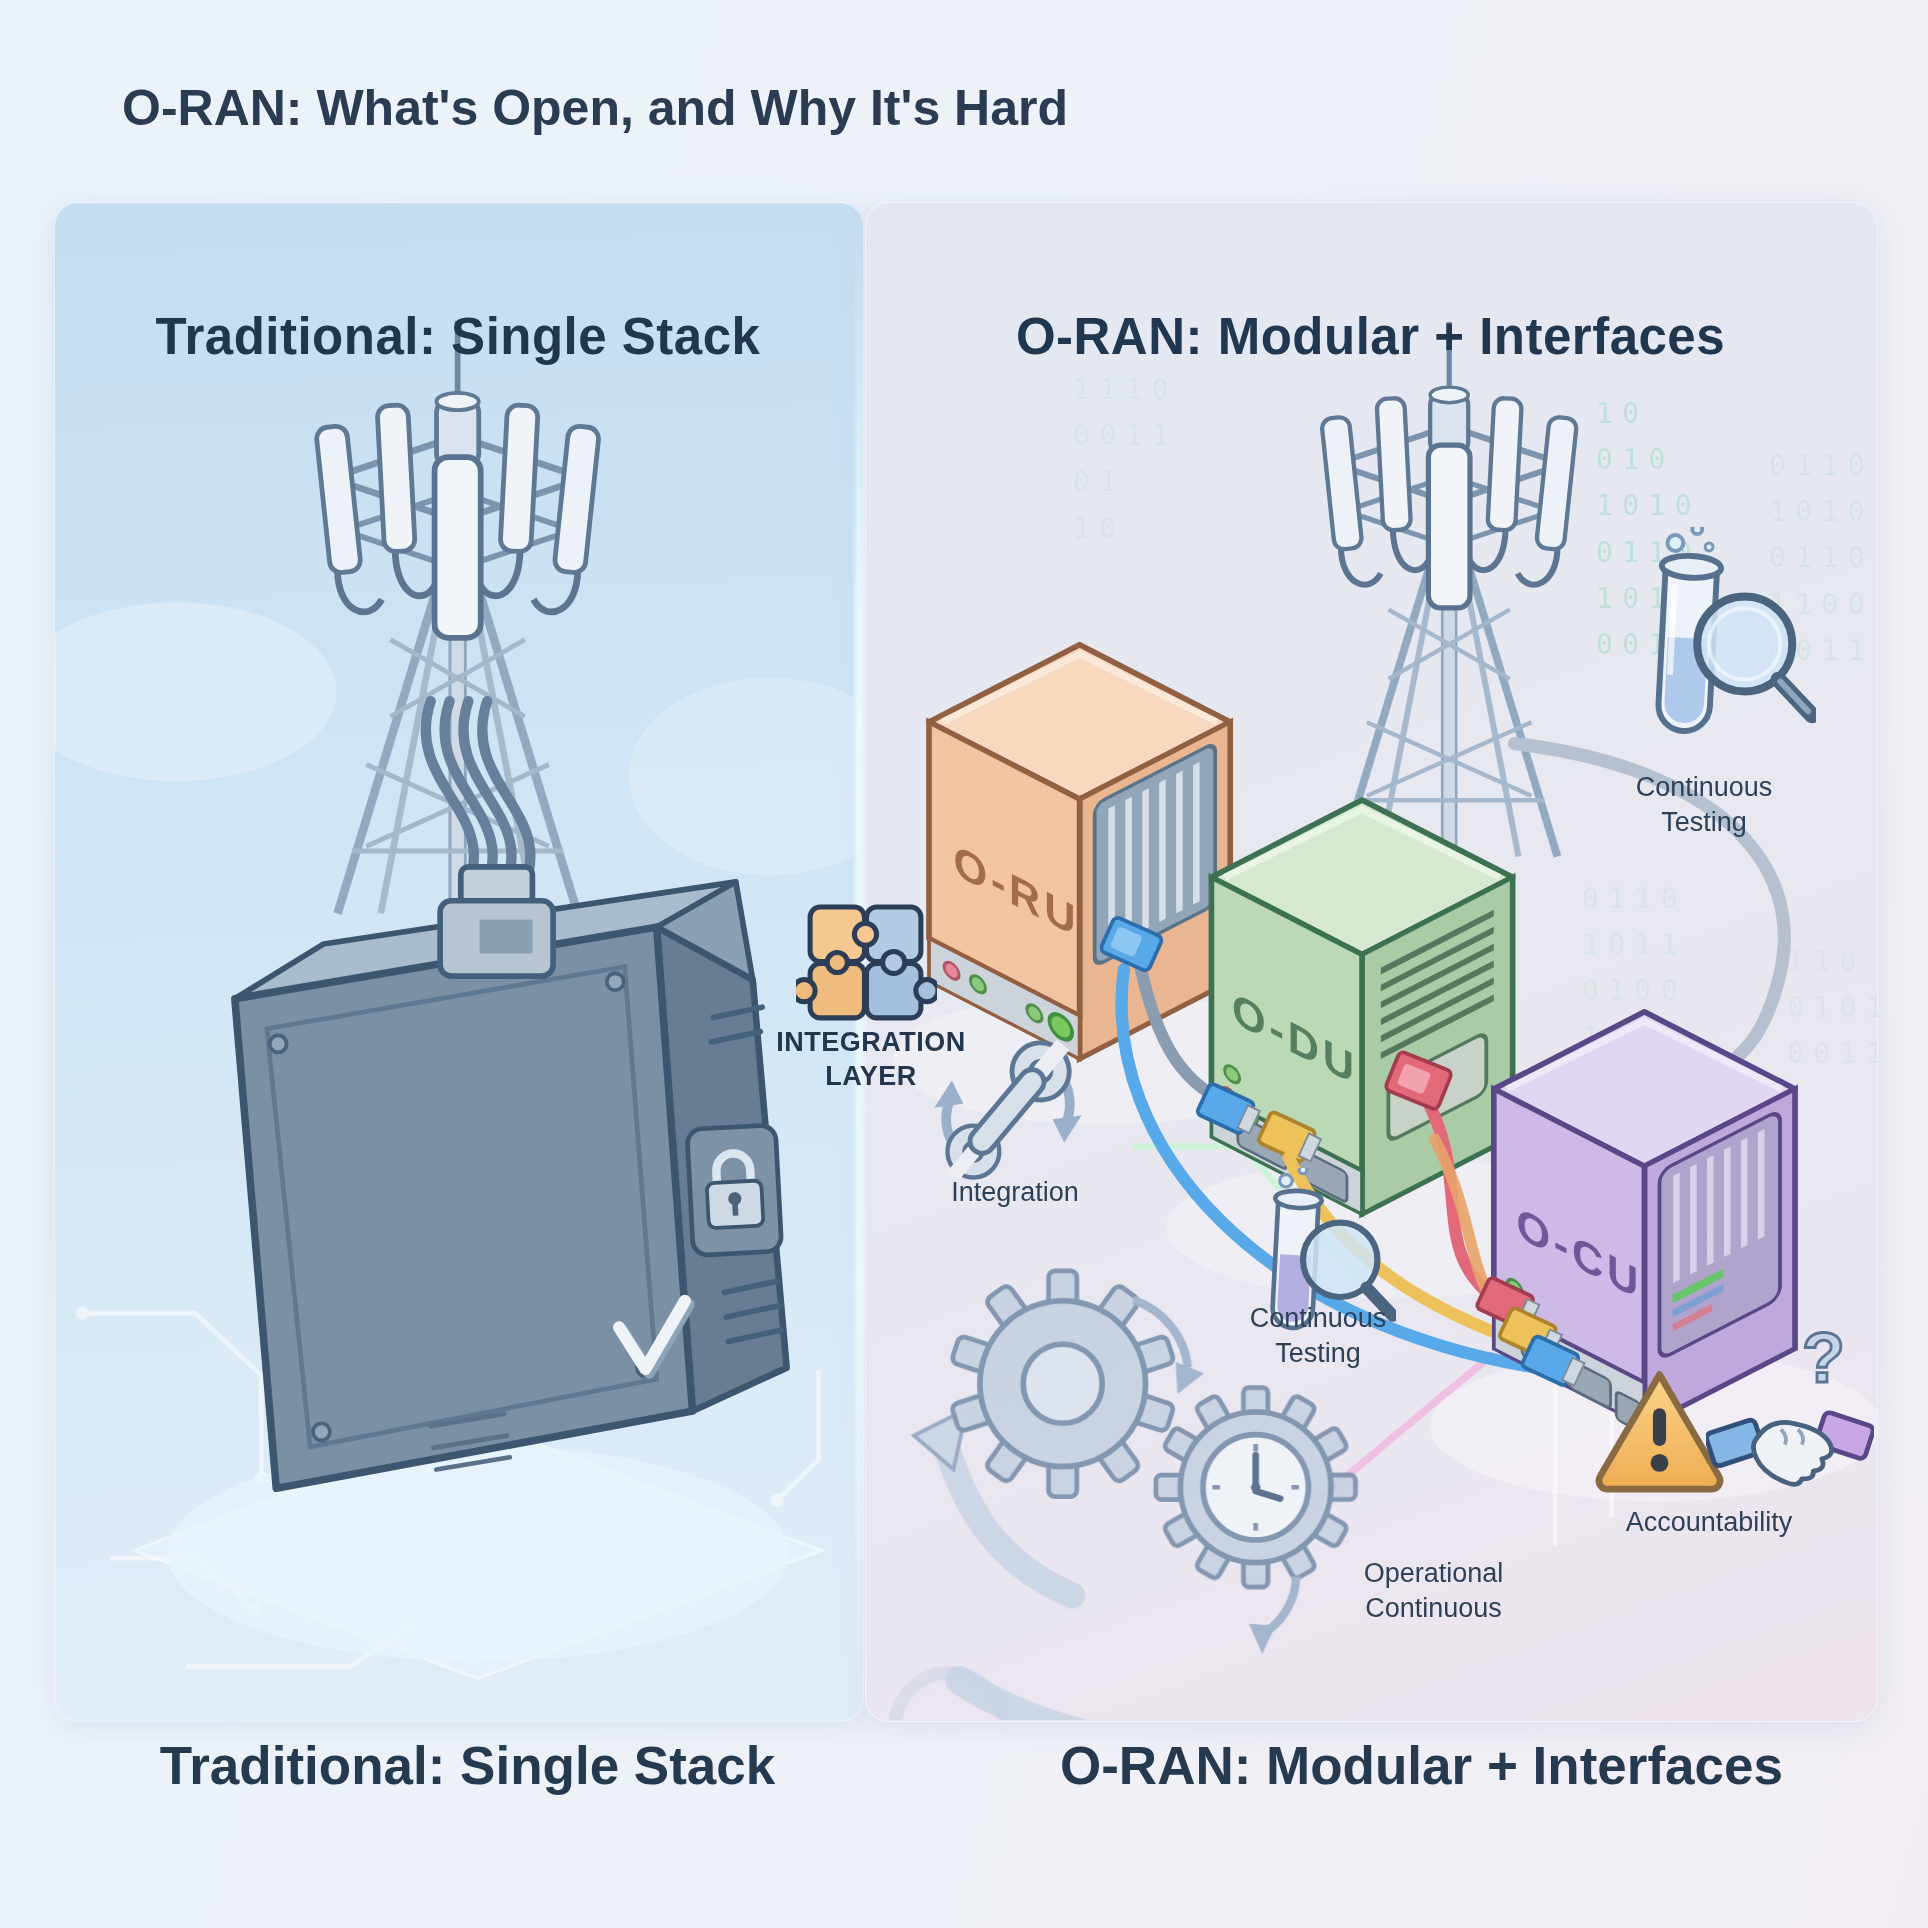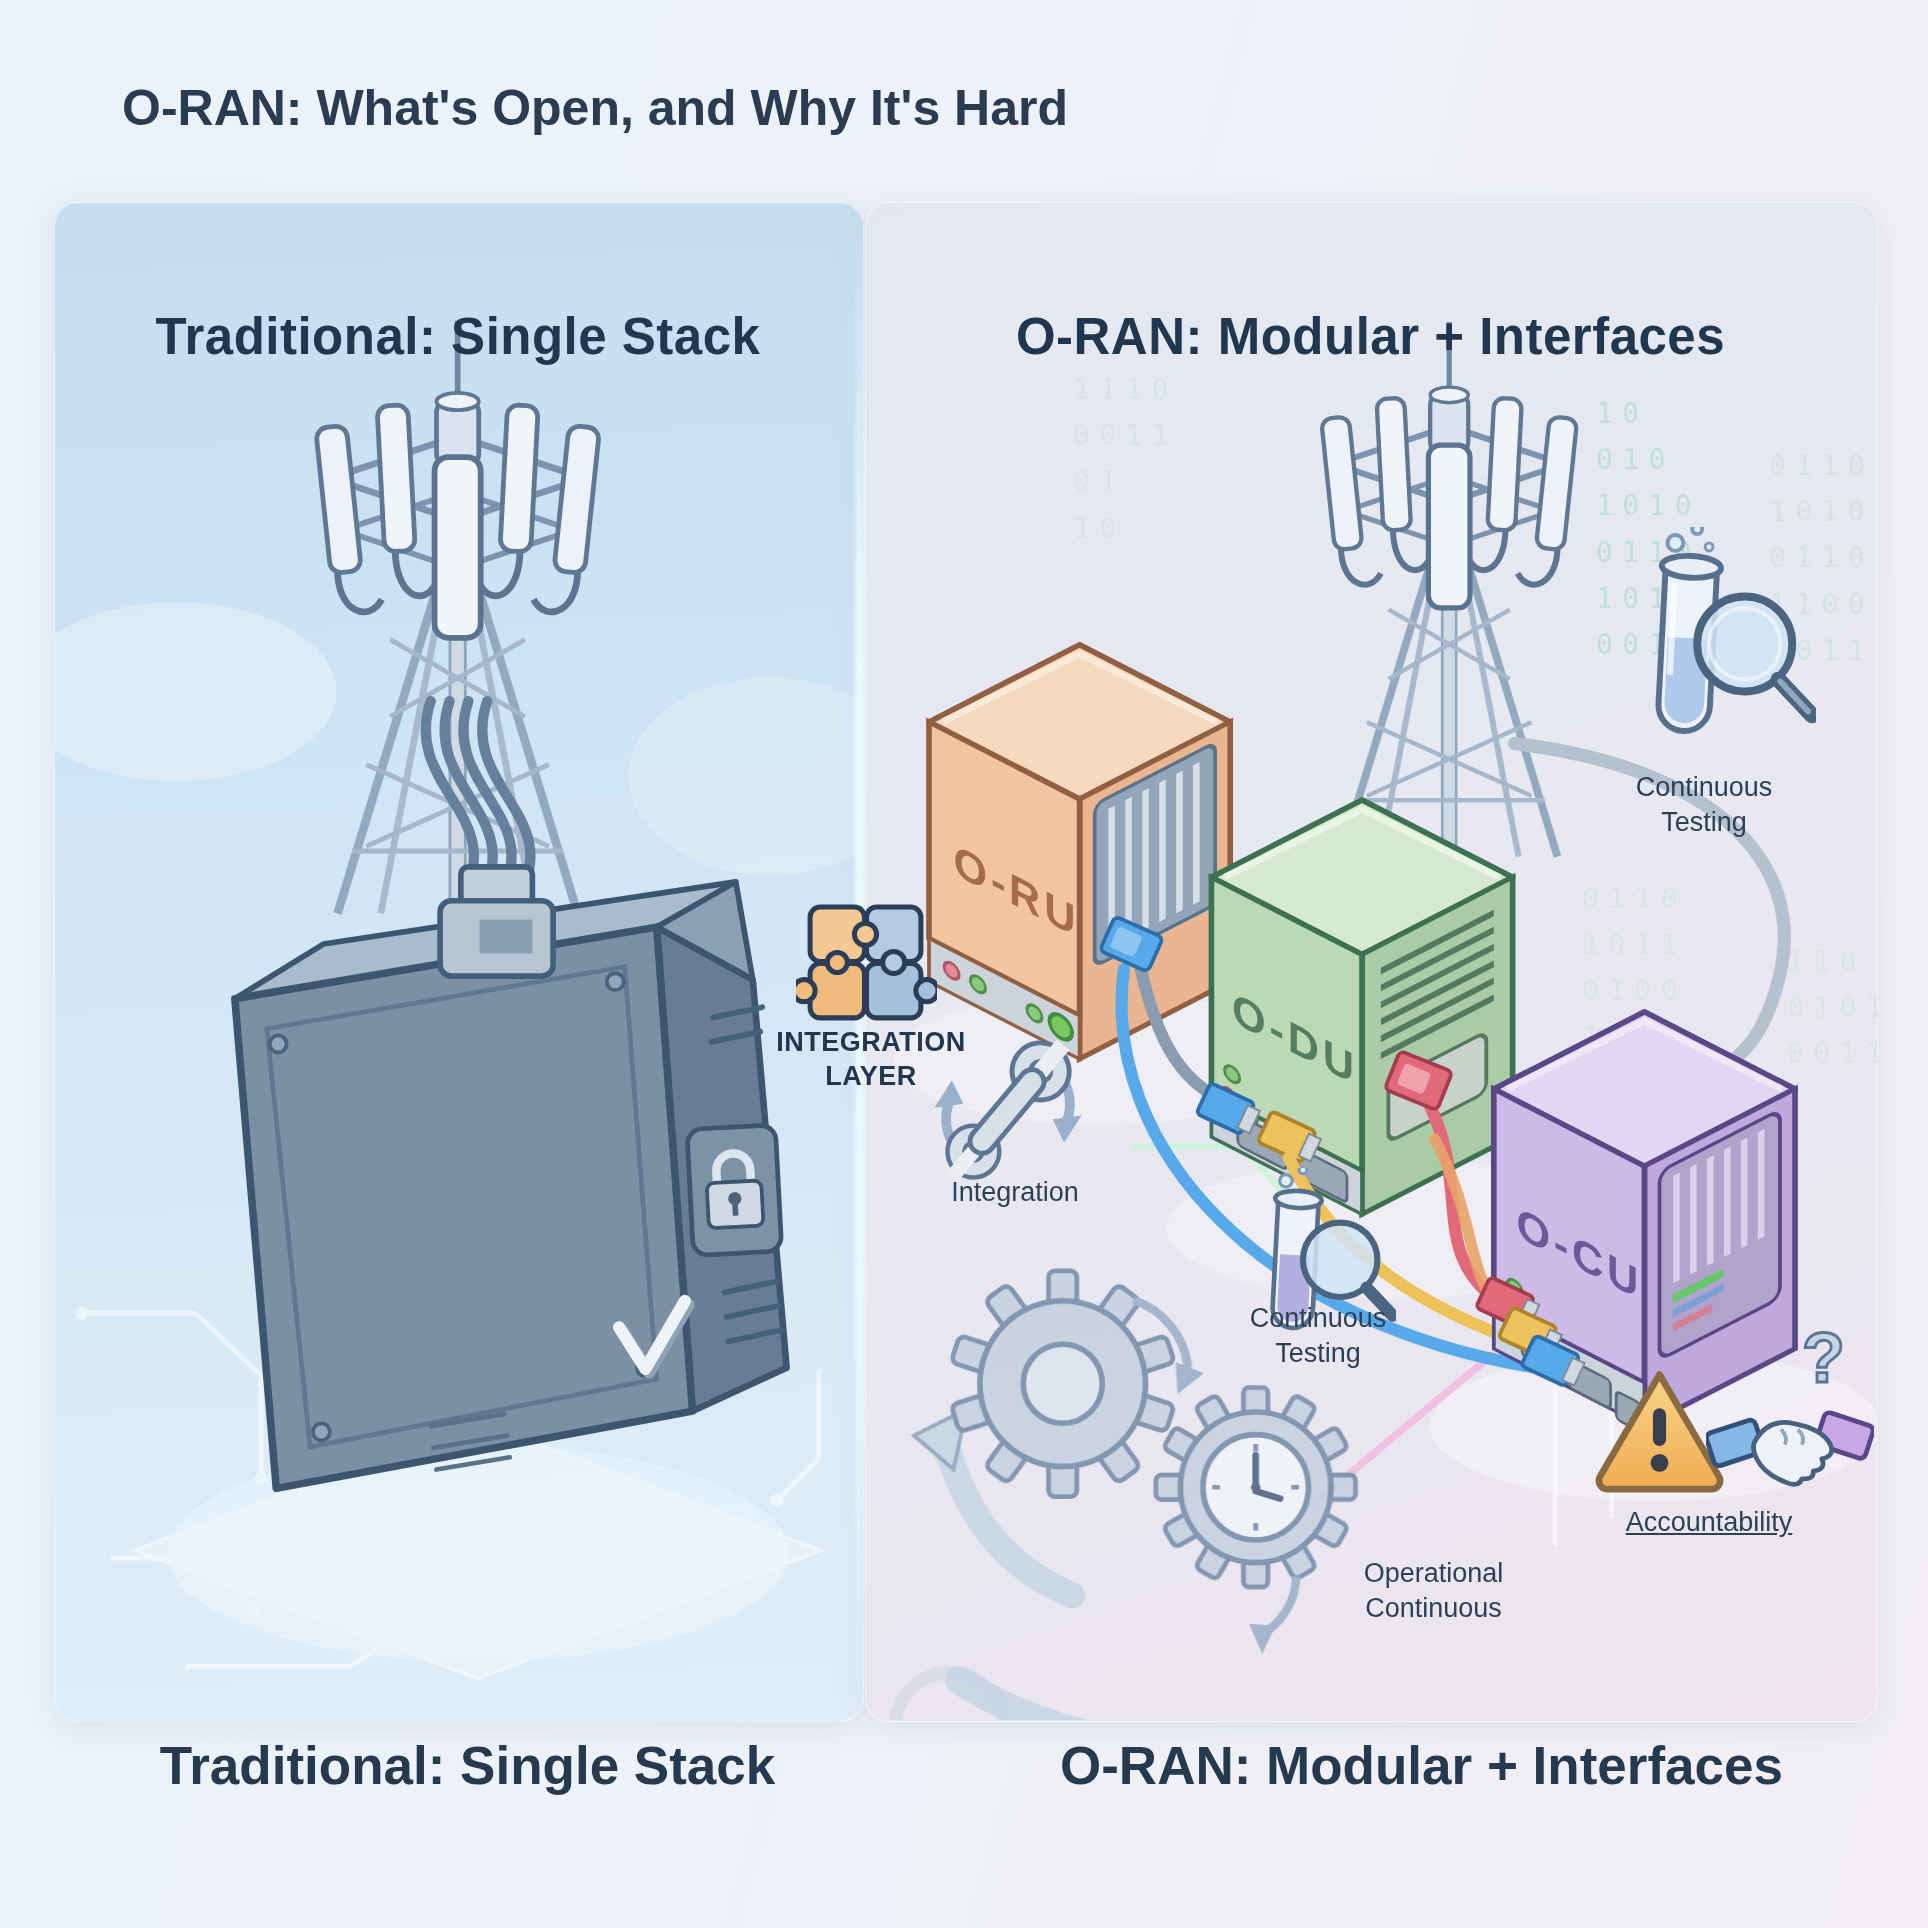"Accountability" div.caption { text-decoration: underline -> none }
